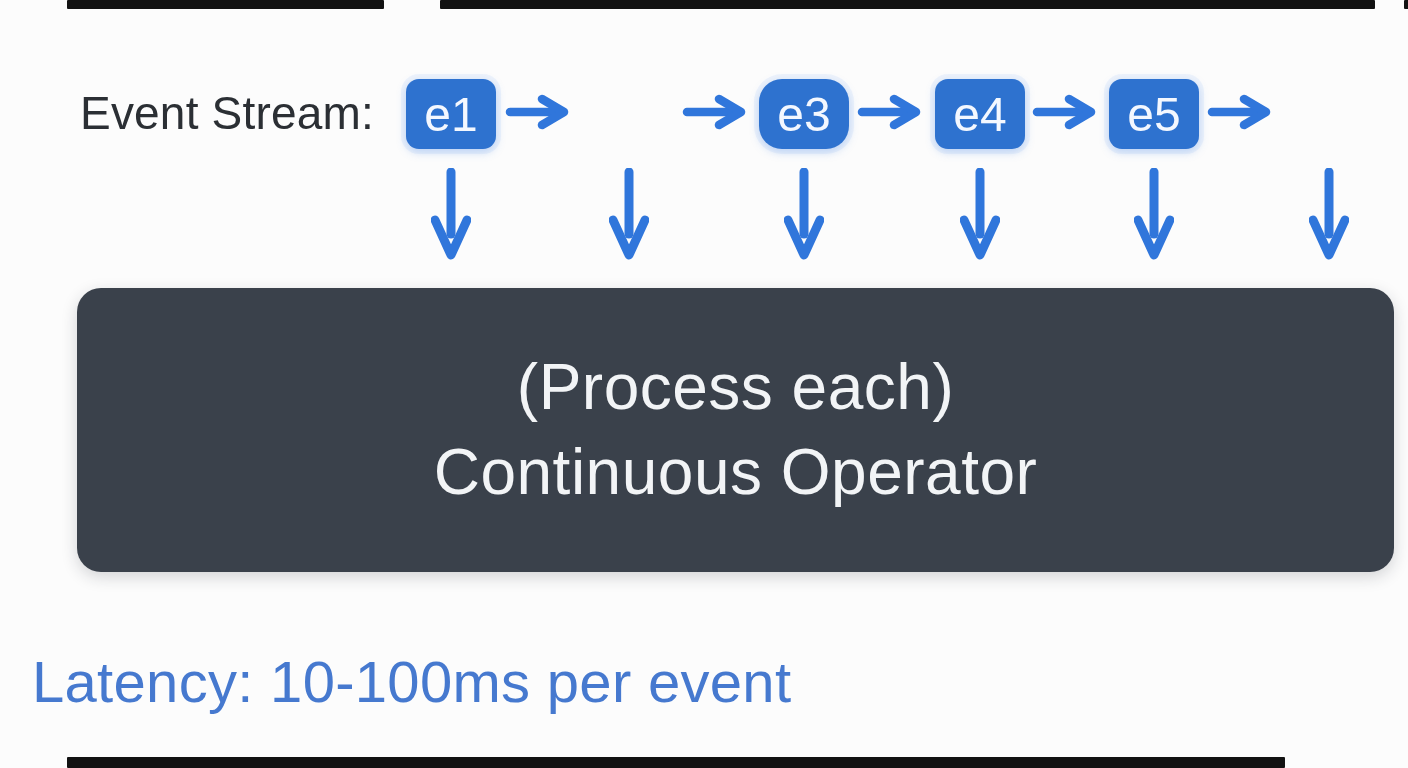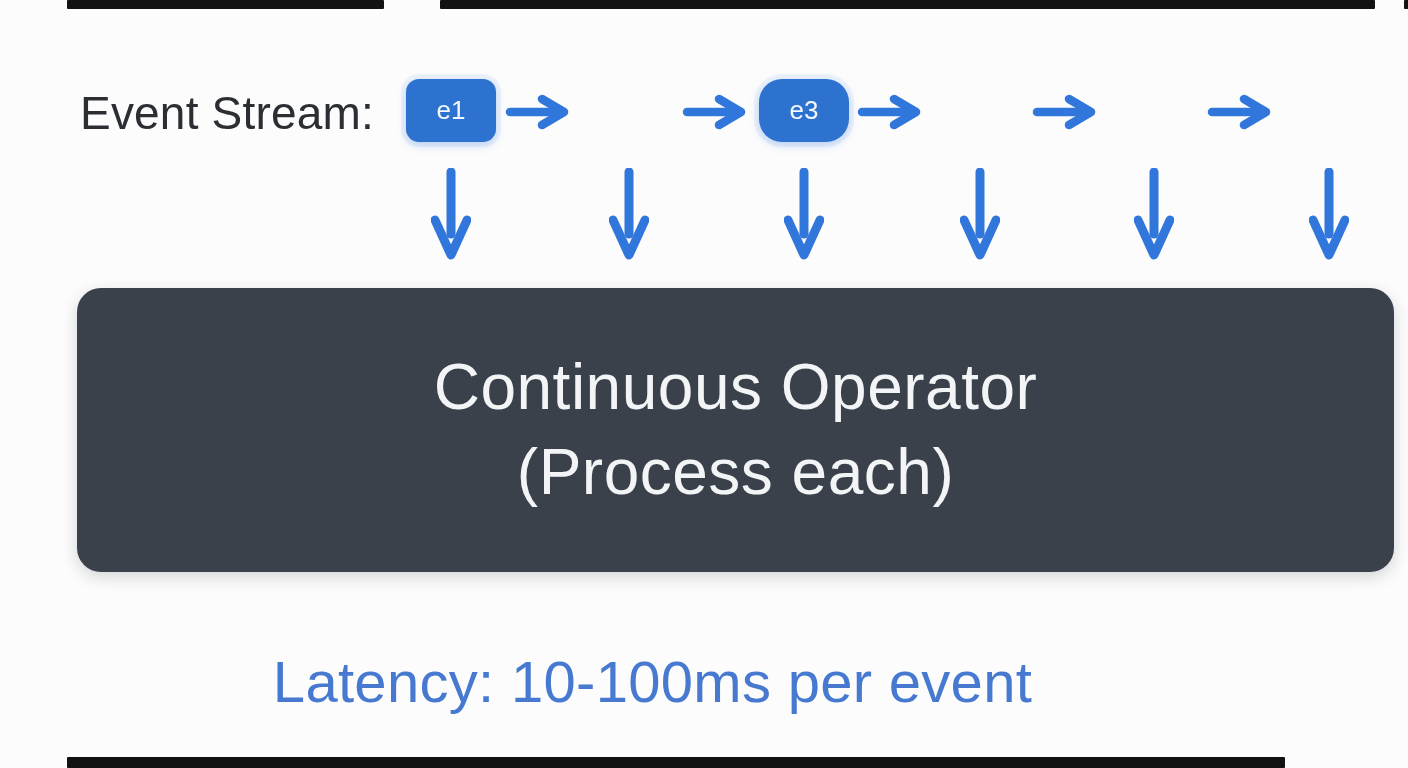"e1" .ebox { font-size: 26px -> 48px; height: 63px -> 70px }
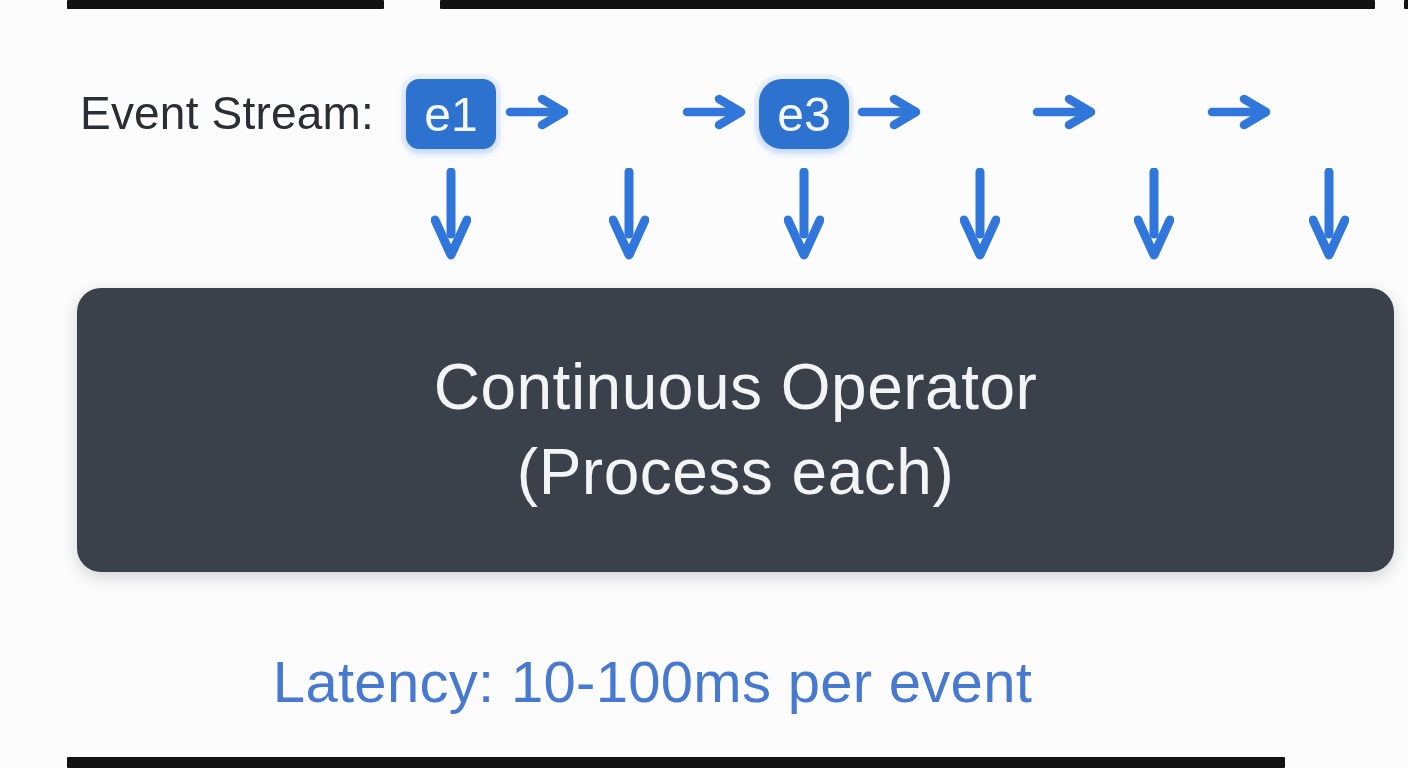"e4" div.ebox { html: none -> <div> <span>e4</span> </div> }
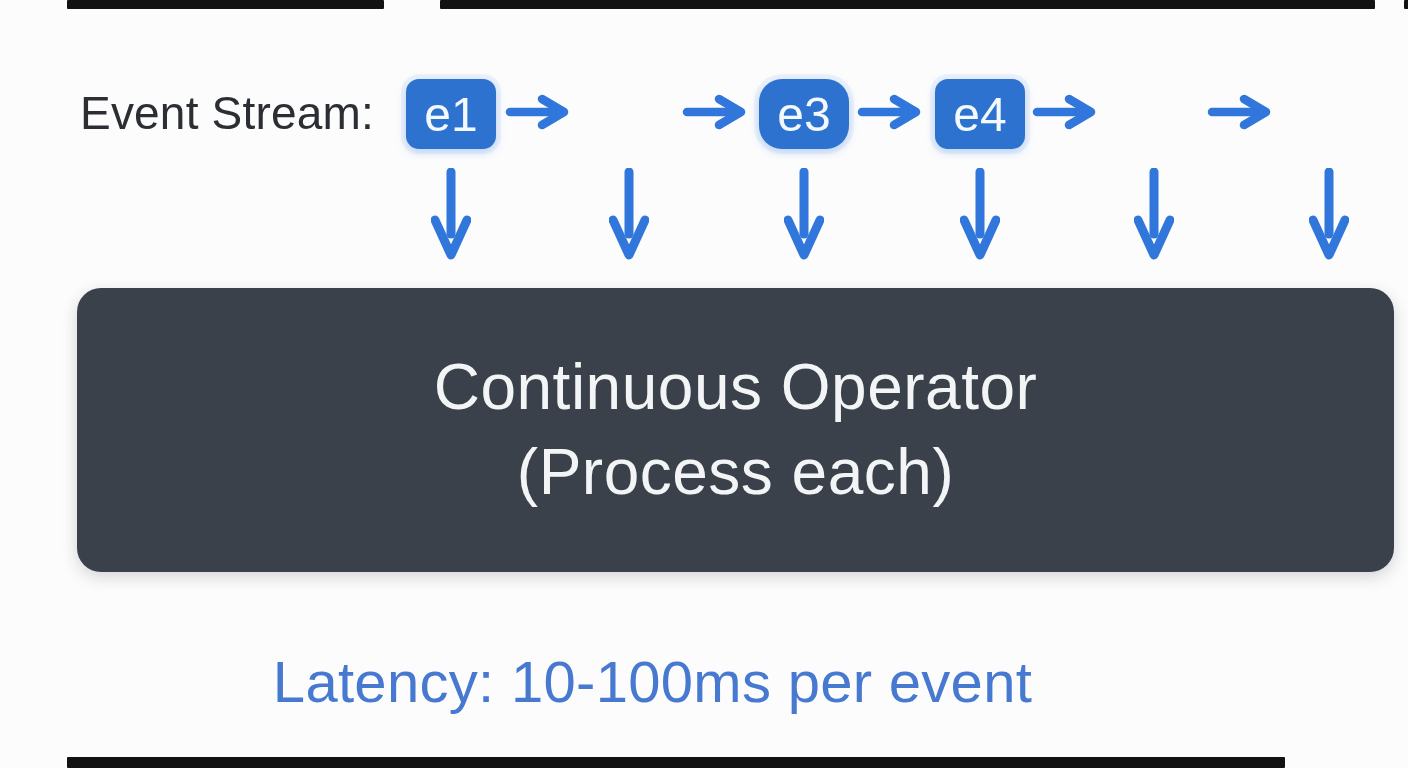"e5" div.ebox { html: none -> <div> <span>e5</span> </div> }
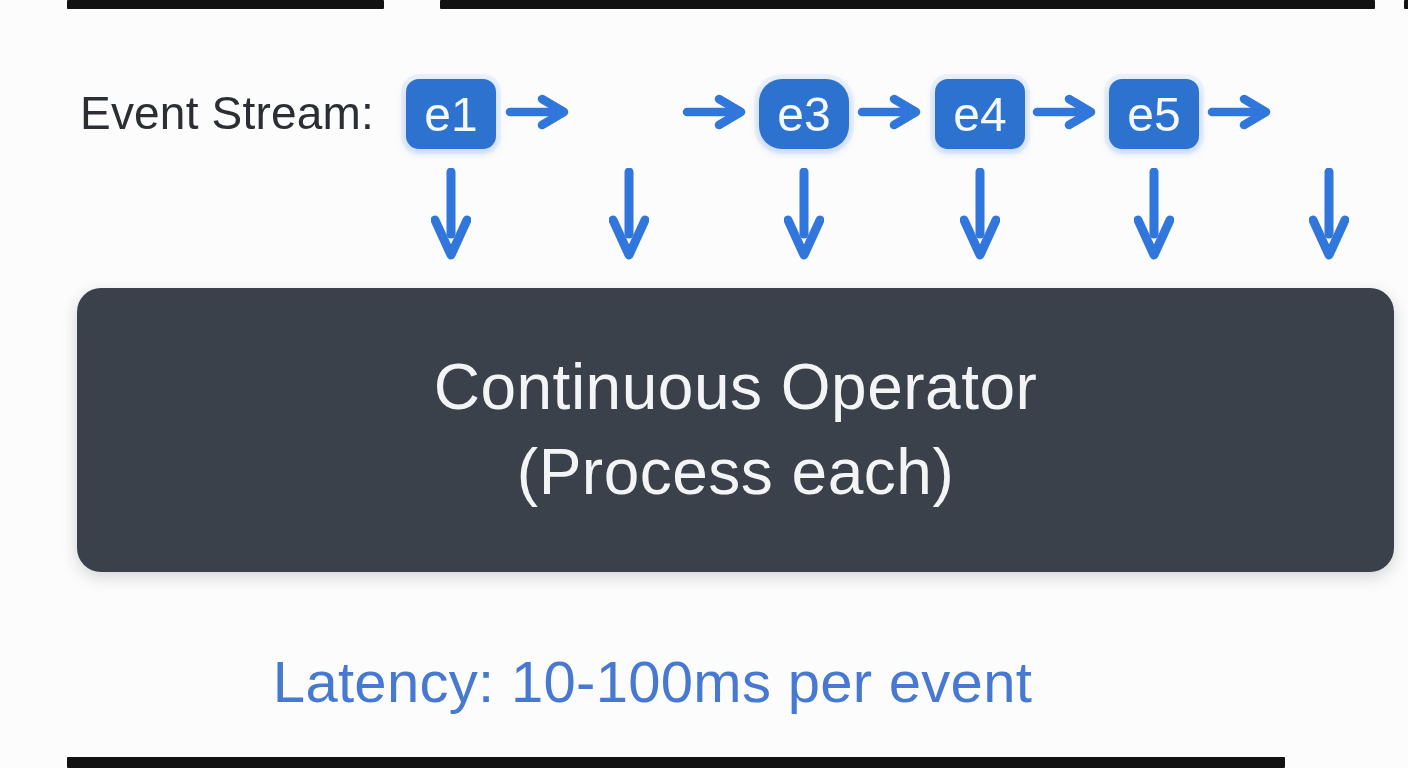"Continuous Operator" div.operator-line { order: before "(Process each)" -> after "(Process each)" }
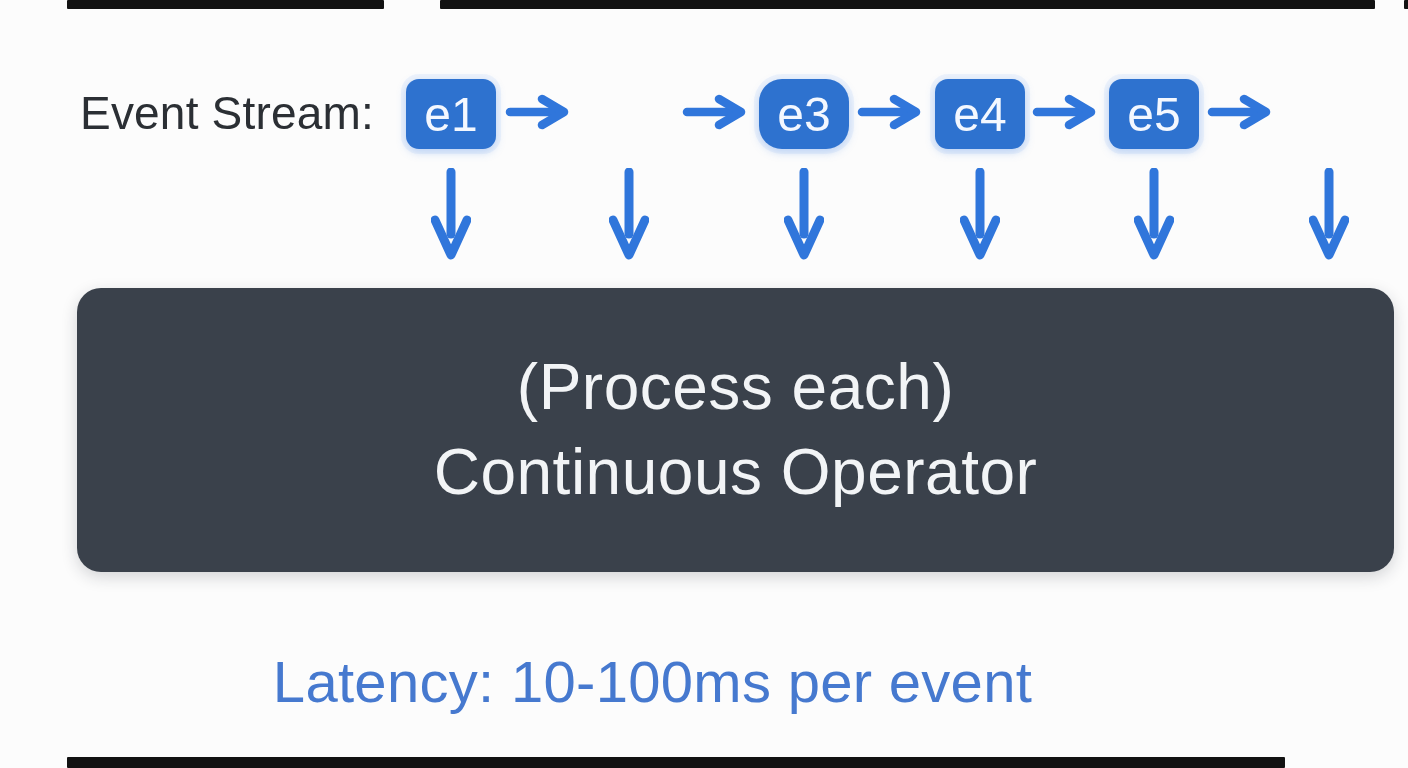"Latency: 10-100ms per event" .latency { text-align: center -> left }
